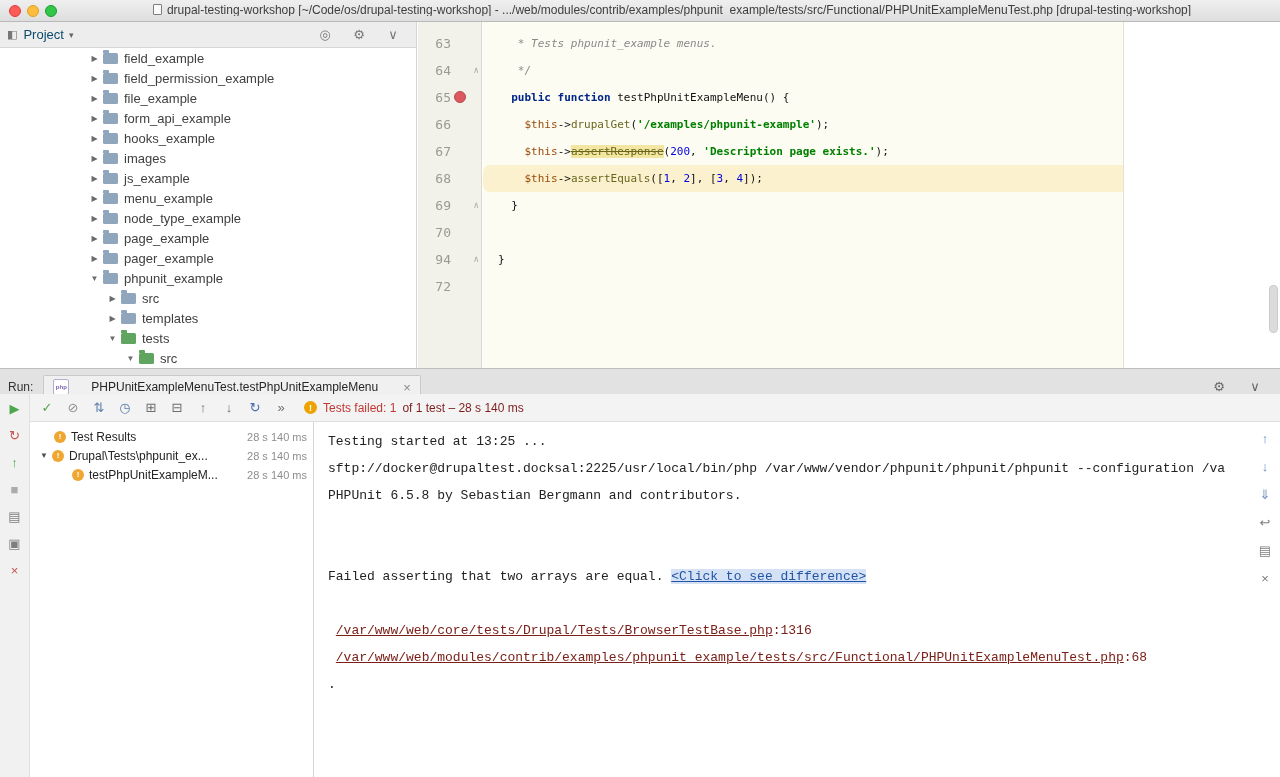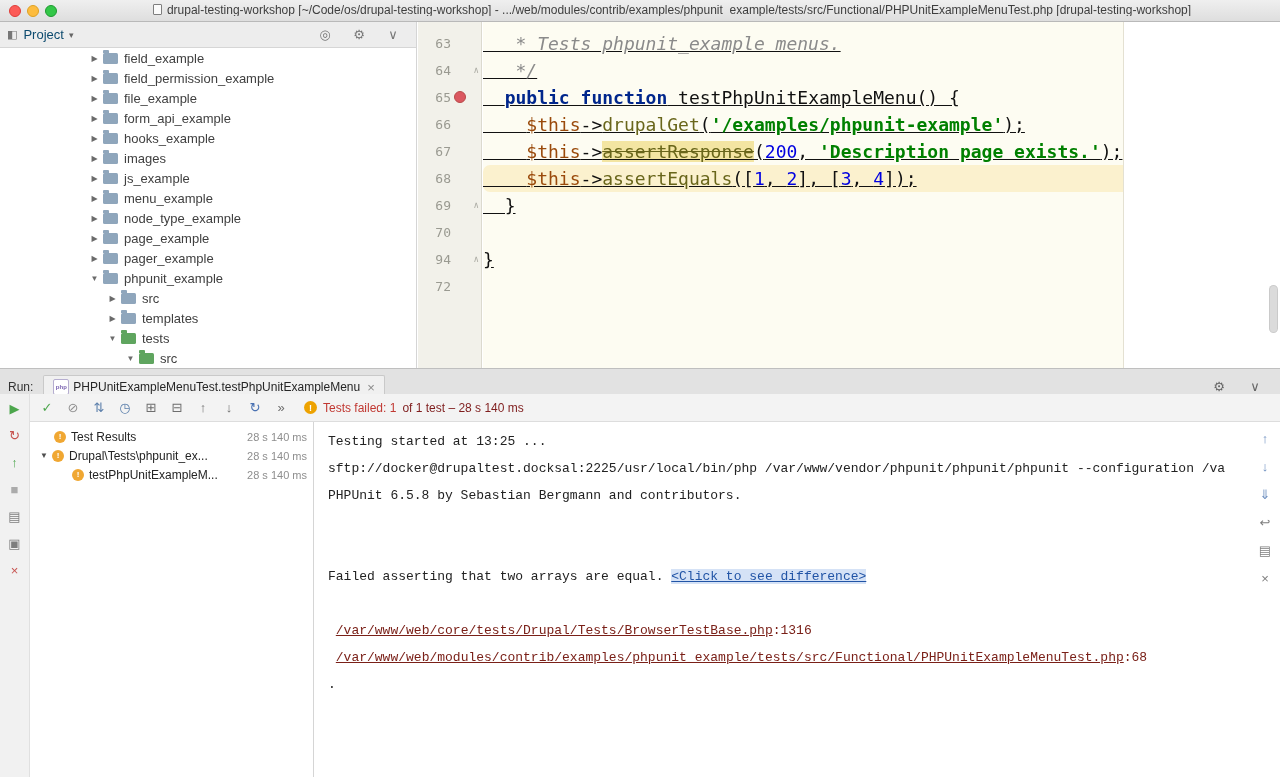"* Tests phpunit_example menus." .eline { font-size: 18px -> 11px; padding-left: none -> 15px; text-decoration: underline -> none }
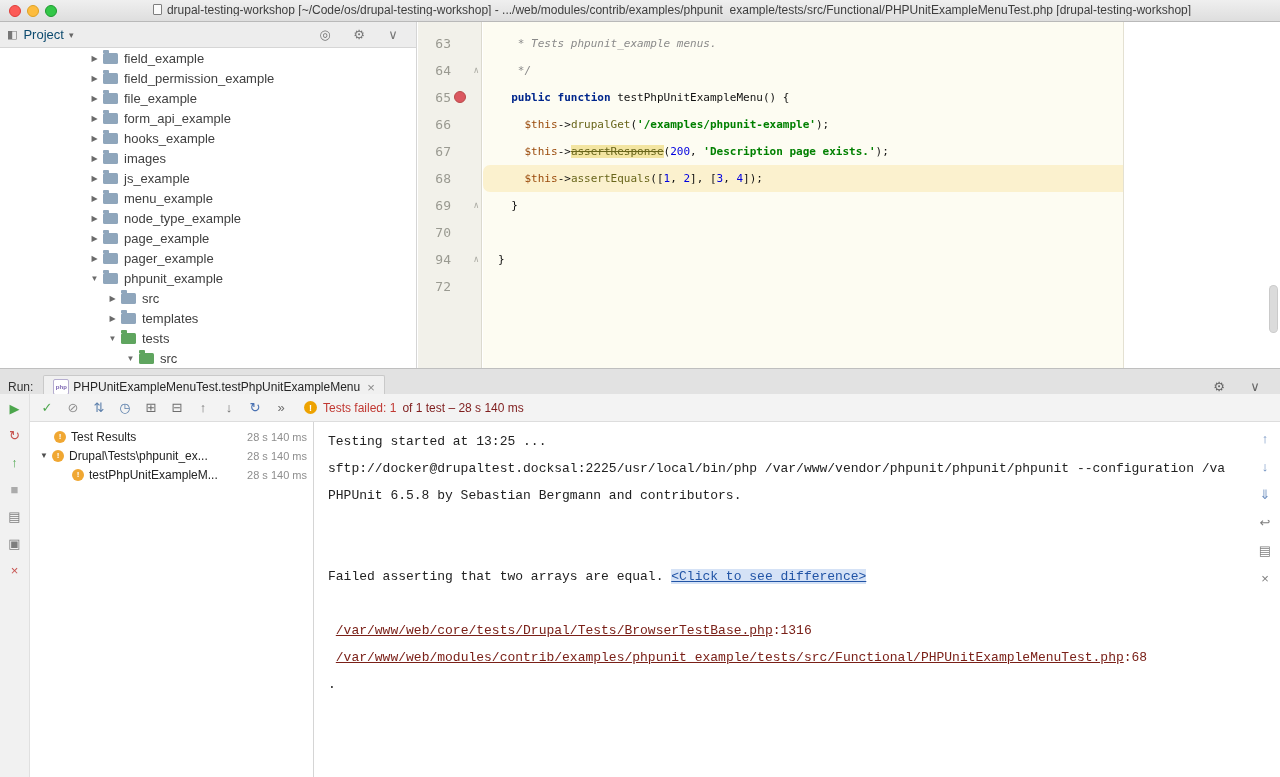"PHPUnitExampleMenuTest.testPhpUnitExampl" .run-tab { gap: 4px -> 22px }
